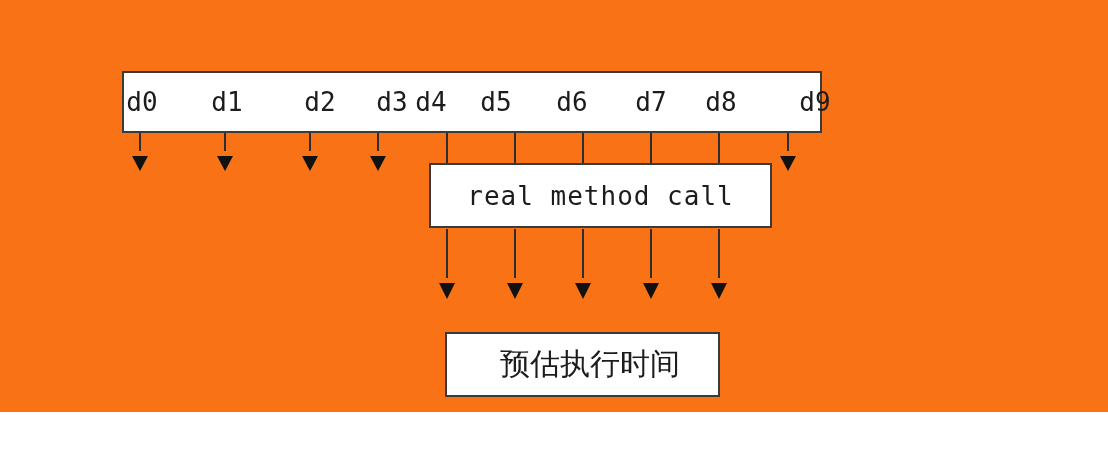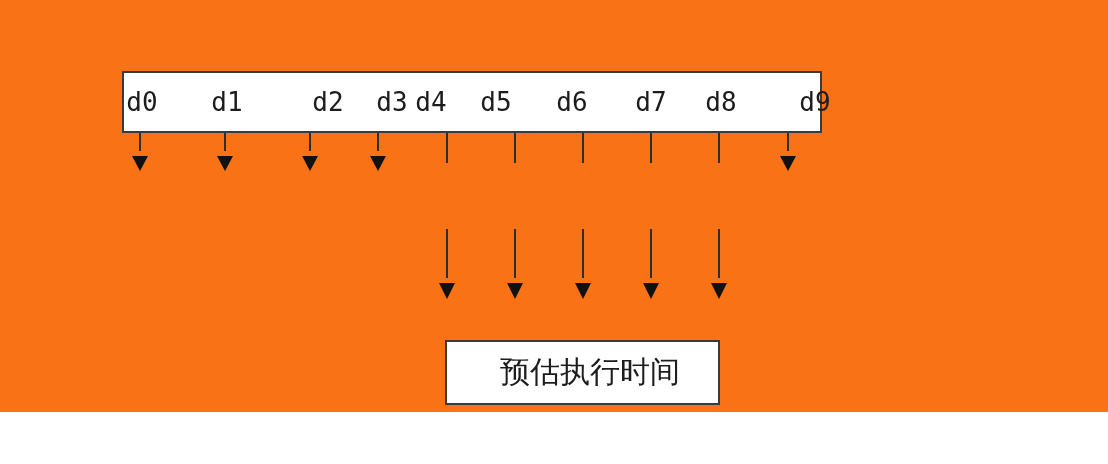"d2" span.slot-label { left: 204px -> 196px }
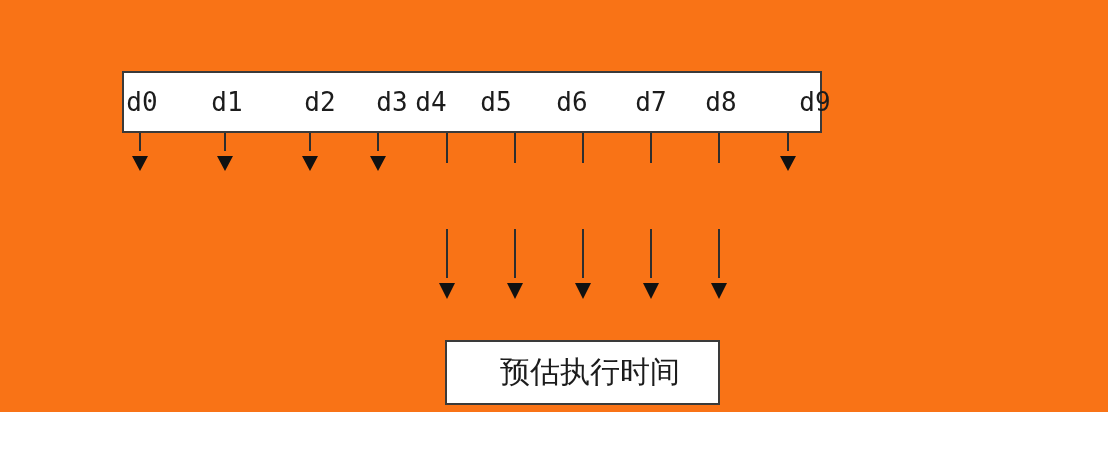"real method call" div.box { html: none -> <div> <span>real method call</span> </div> }
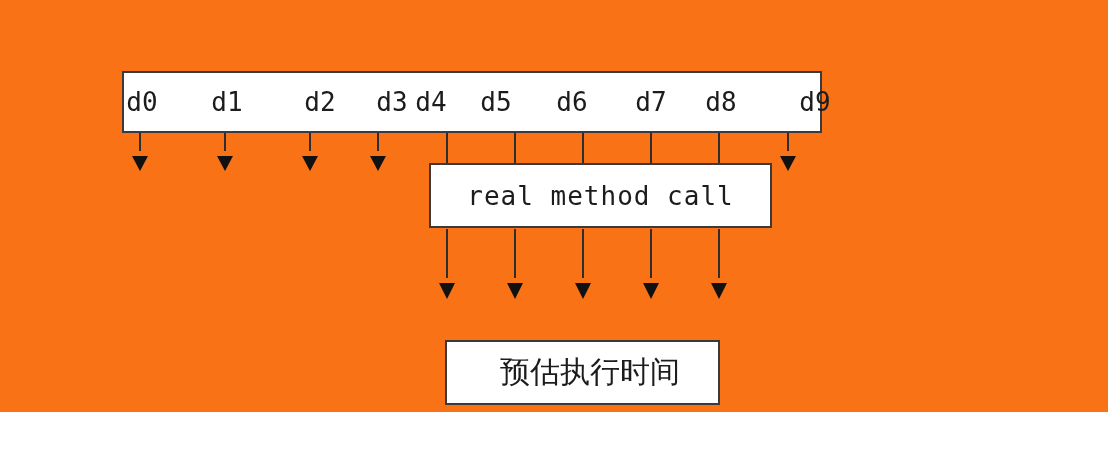"预估执行时间" .bottom-box { top: 340px -> 332px }
